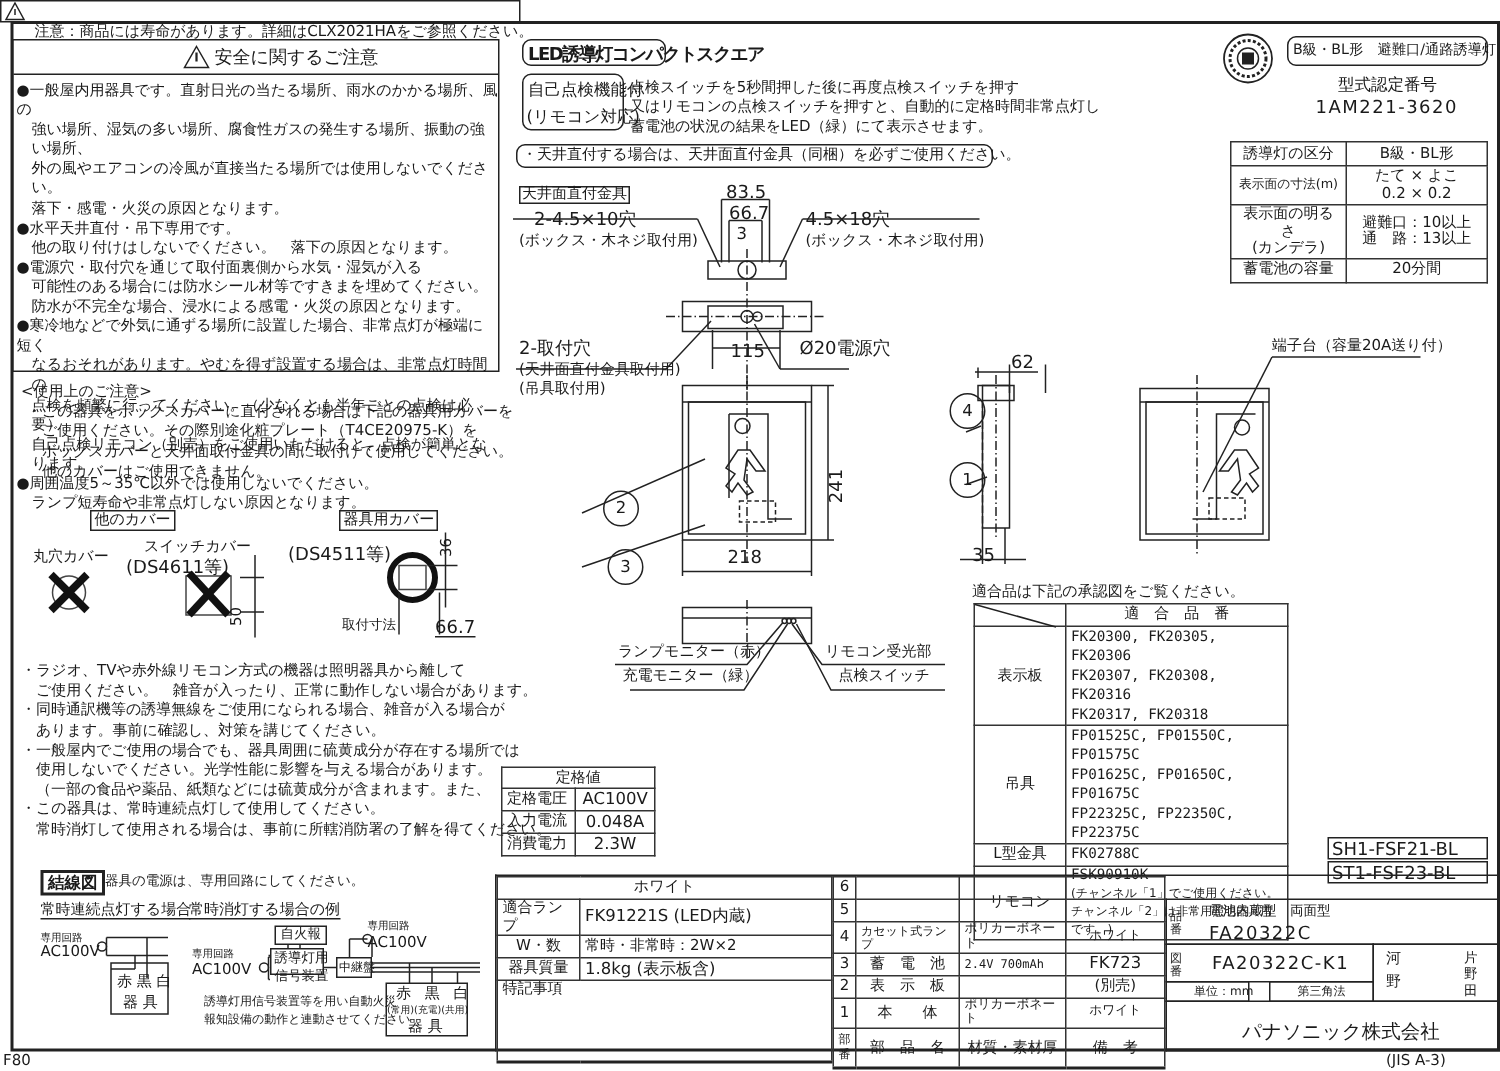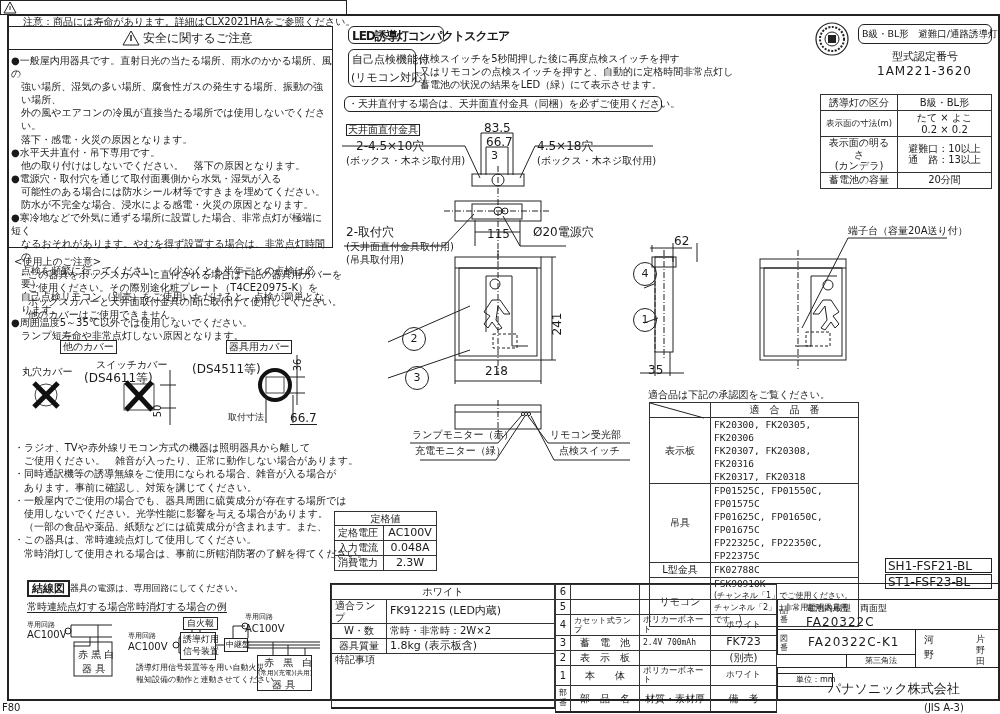"誘導灯用" div.box { height: 28px -> 18px }
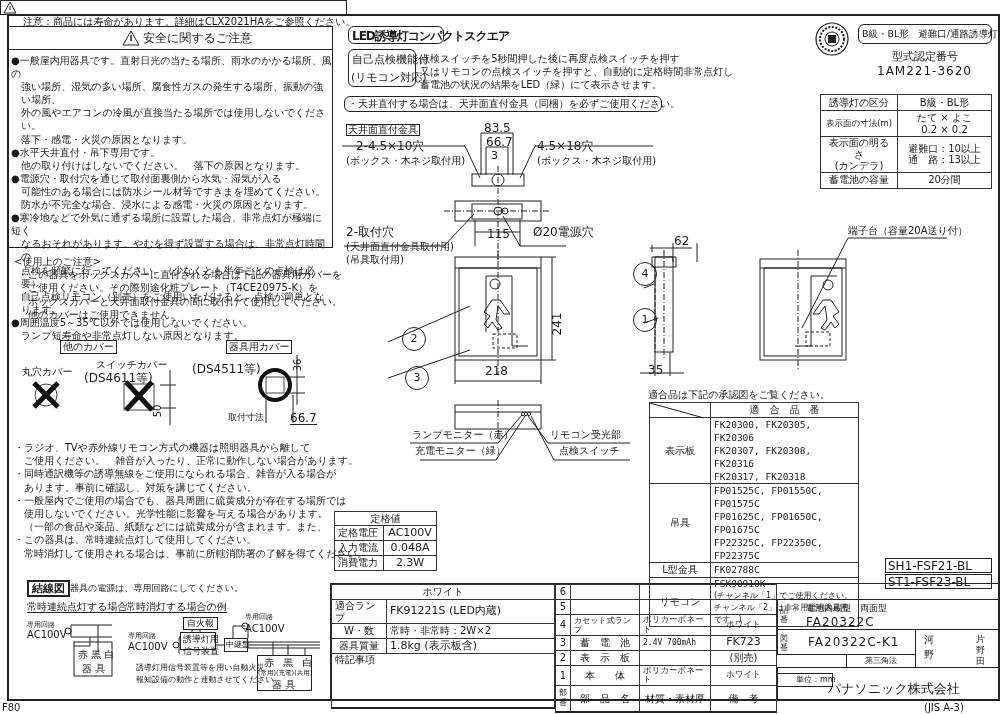"単位：mm" div.box { margin-top: 19px -> none }
